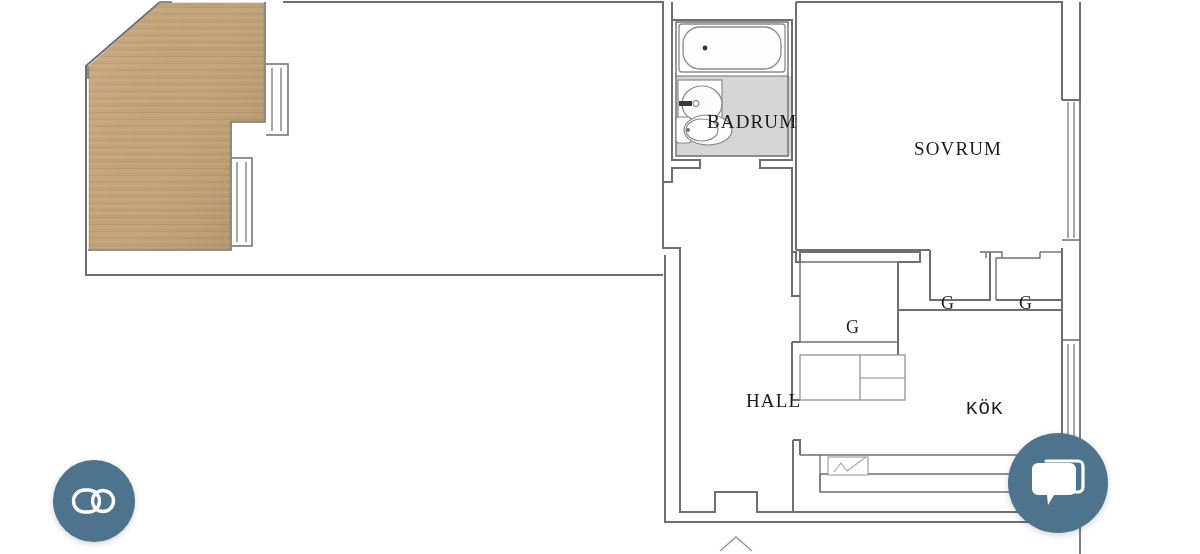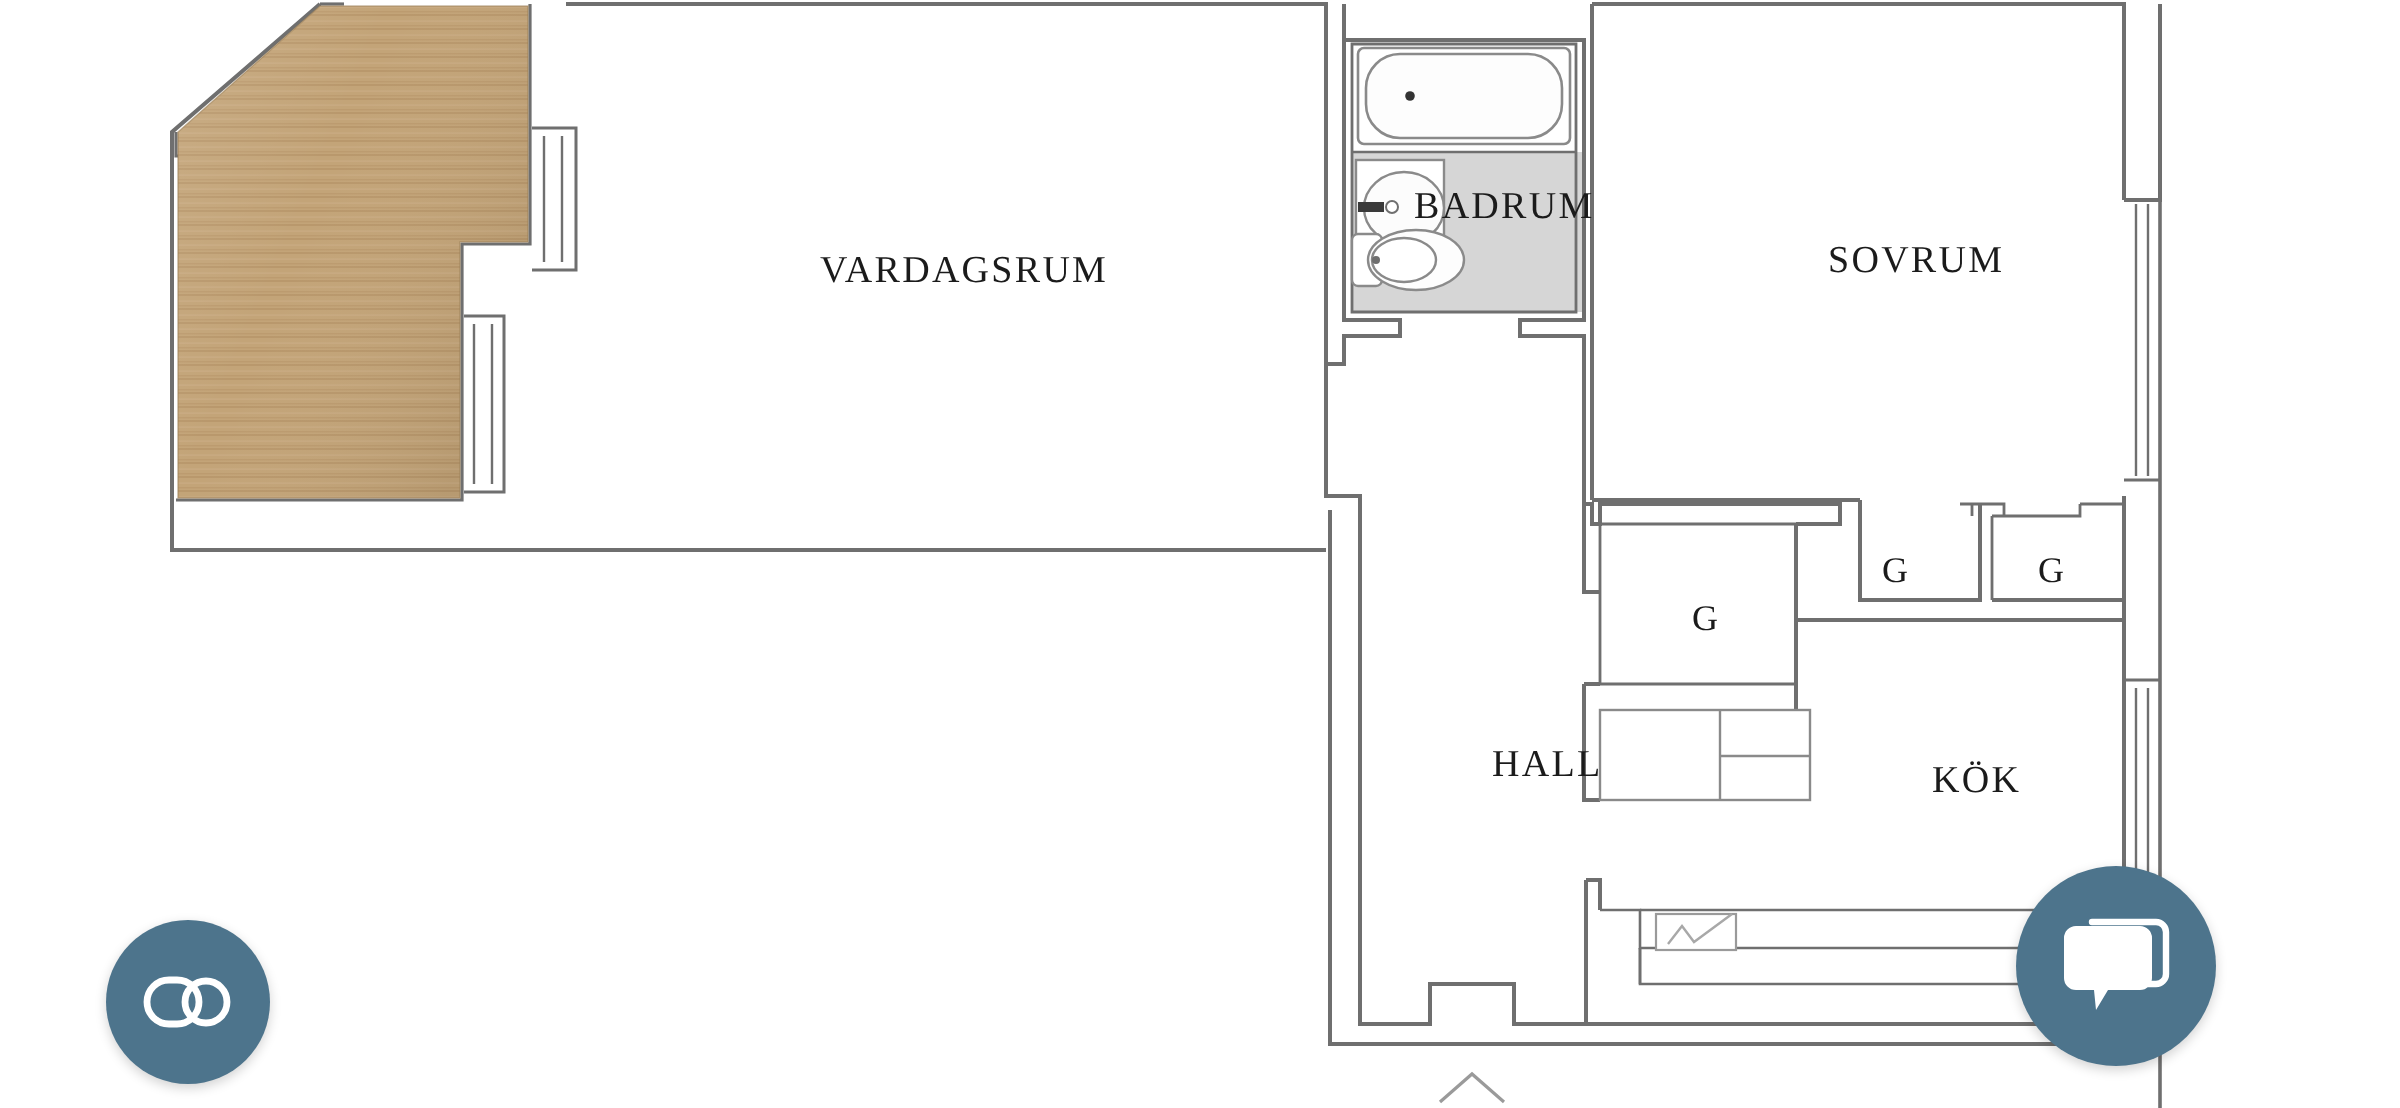"BADRUM" .room-label { margin-top: none -> 18px }
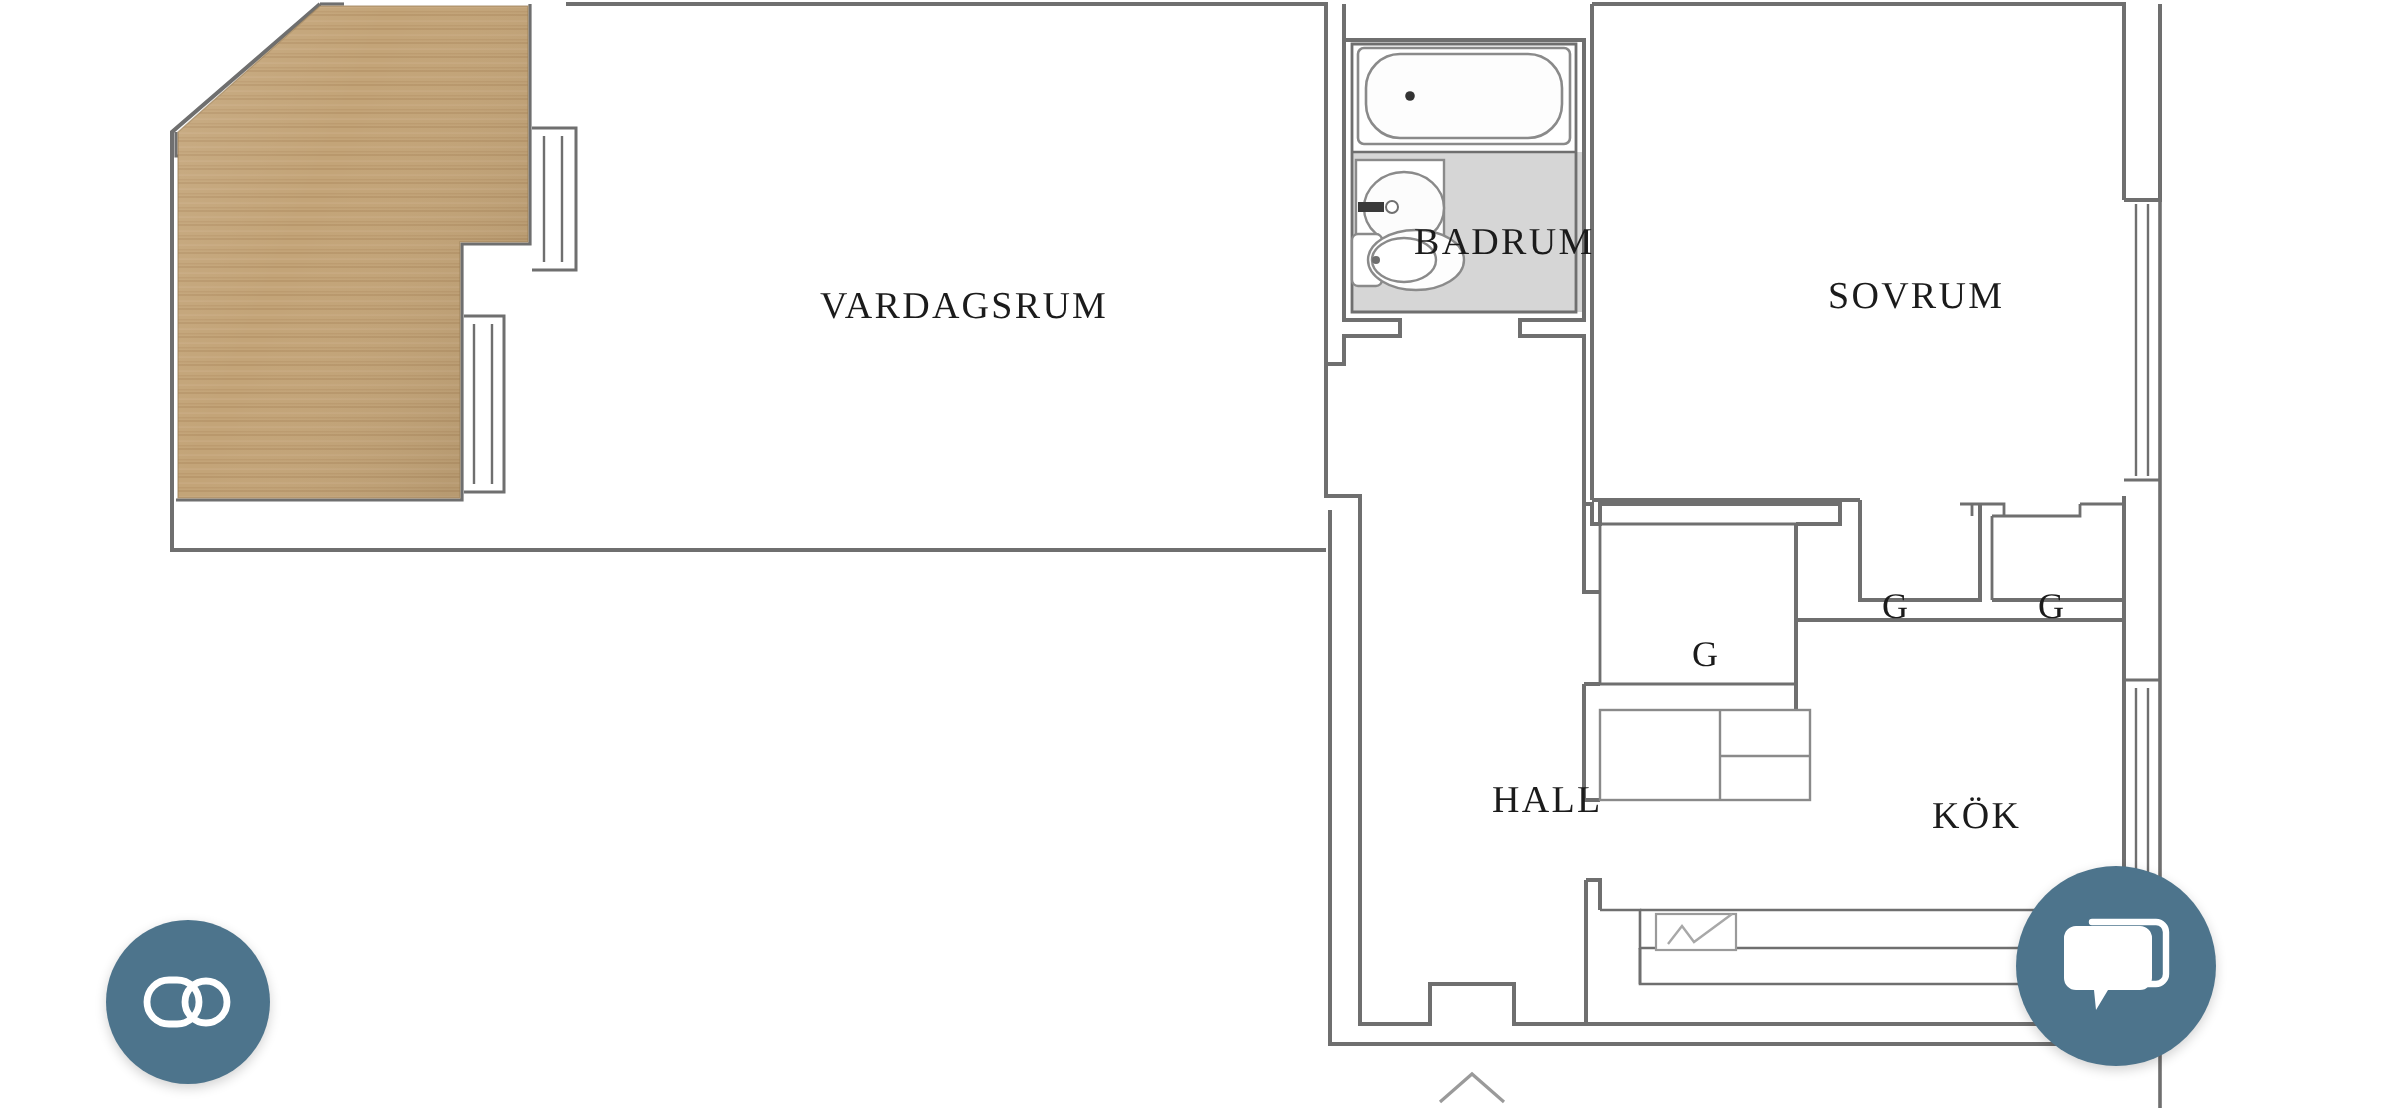"VARDAGSRUM" div.room-label { html: <div>VARDAGSRUM</div> -> none }
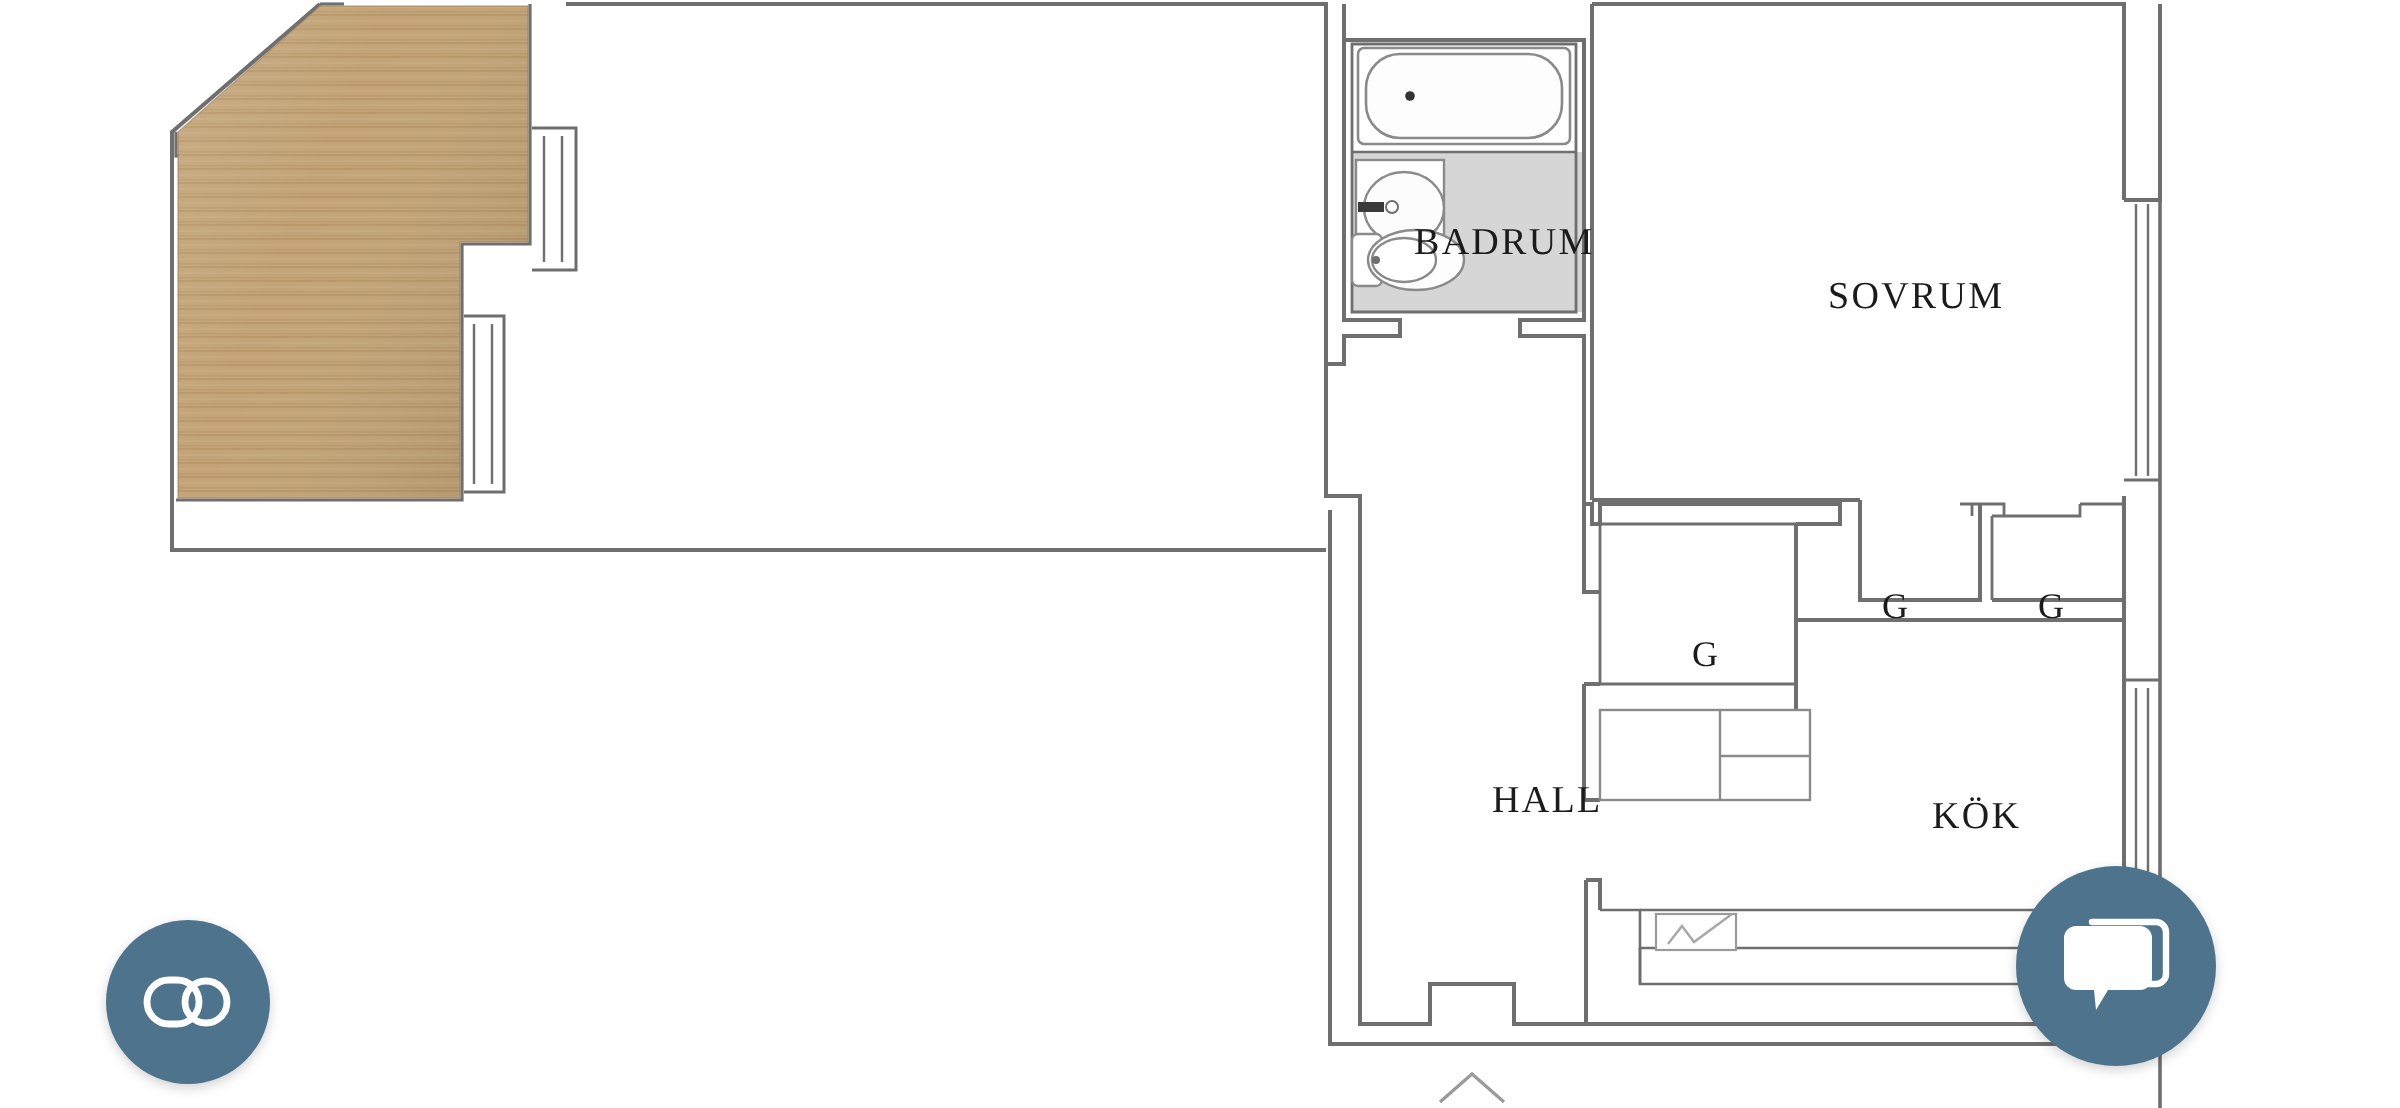"KÖK" div.room-label { font-family: none -> Liberation Mono, monospace }
